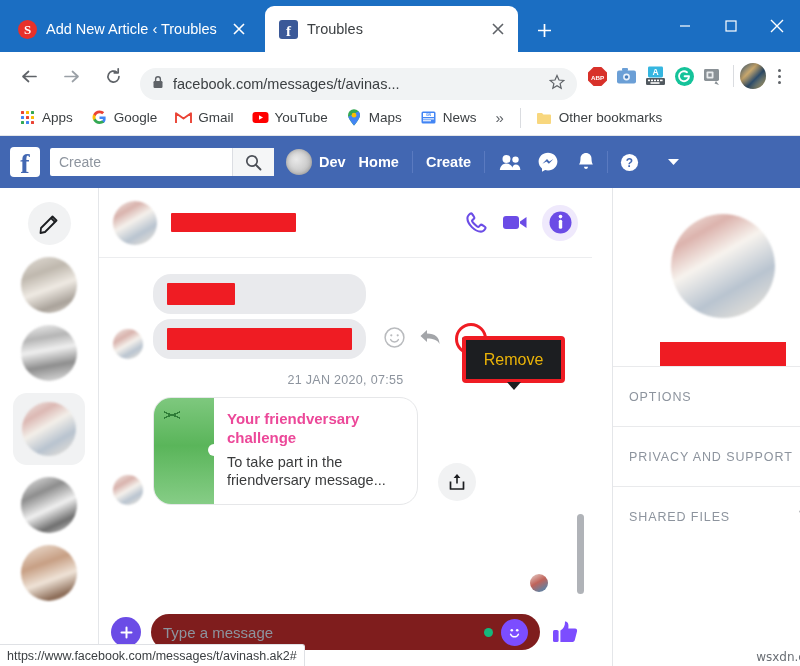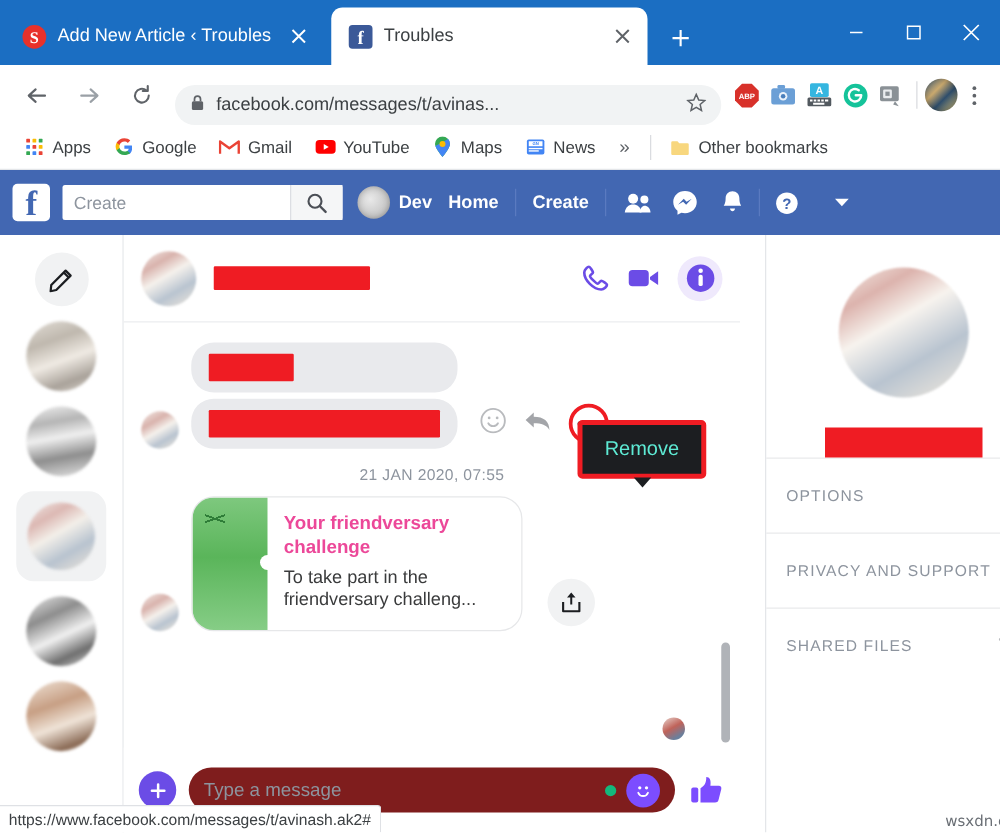"Remove" .tooltip span { color: #5eead4 -> #eab308 }
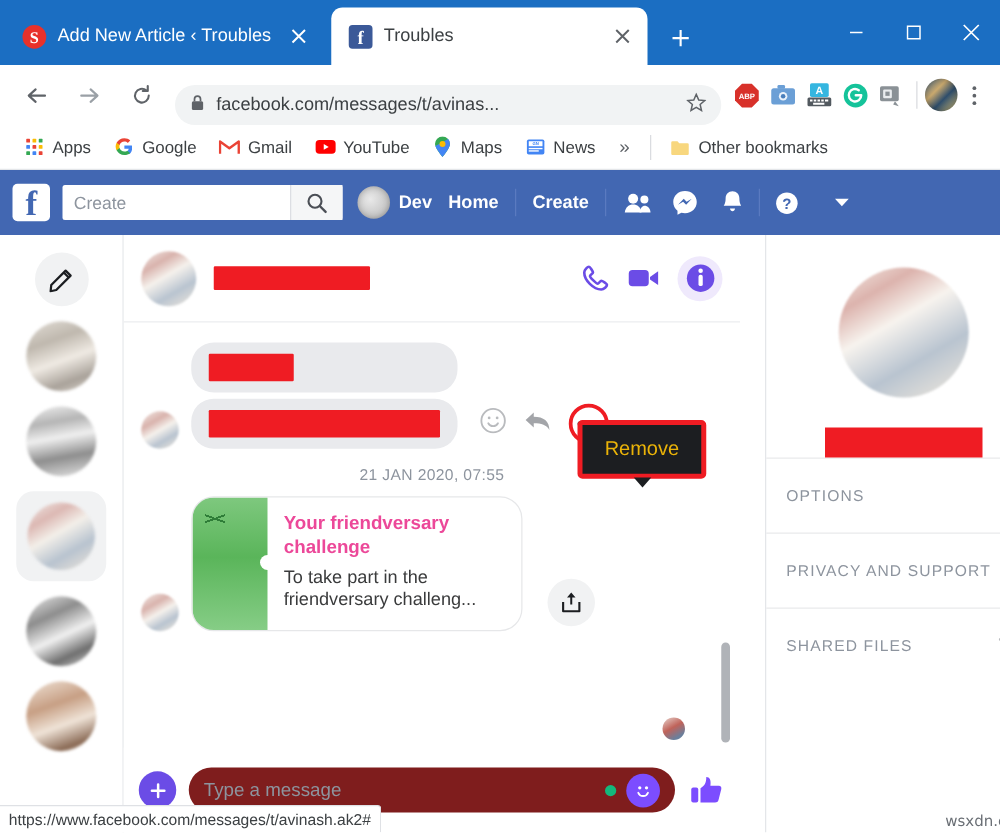"To take part in the" div.fv-sub { text: challeng -> message }
